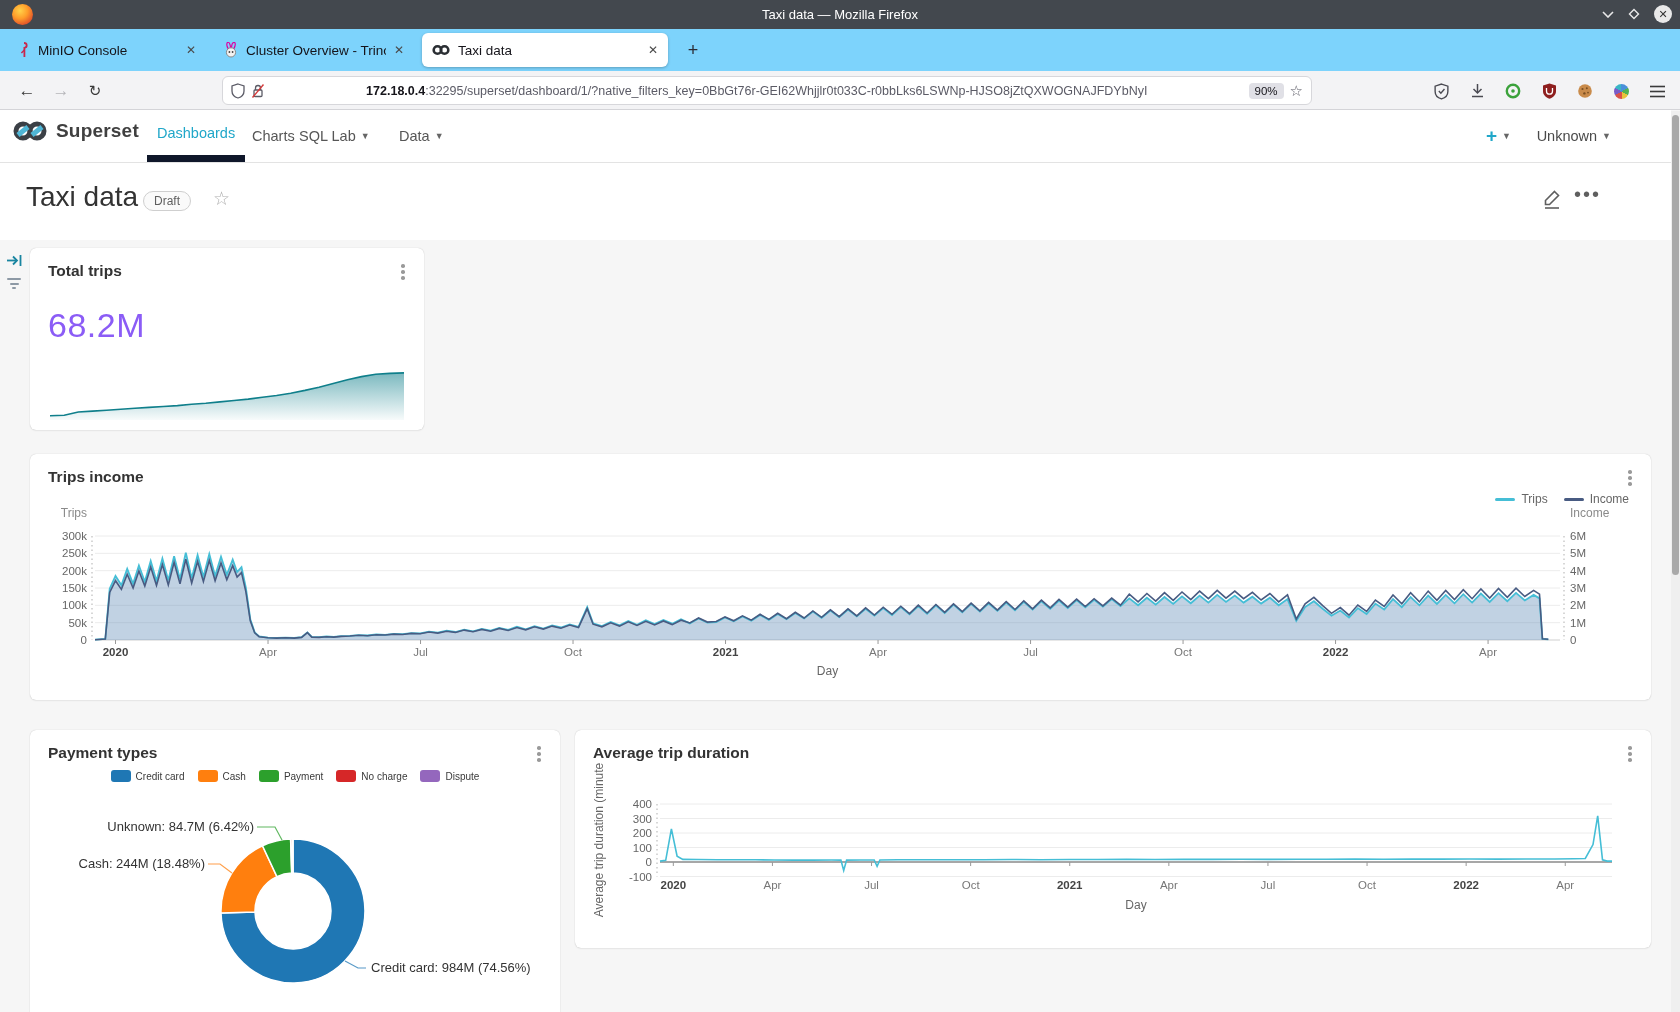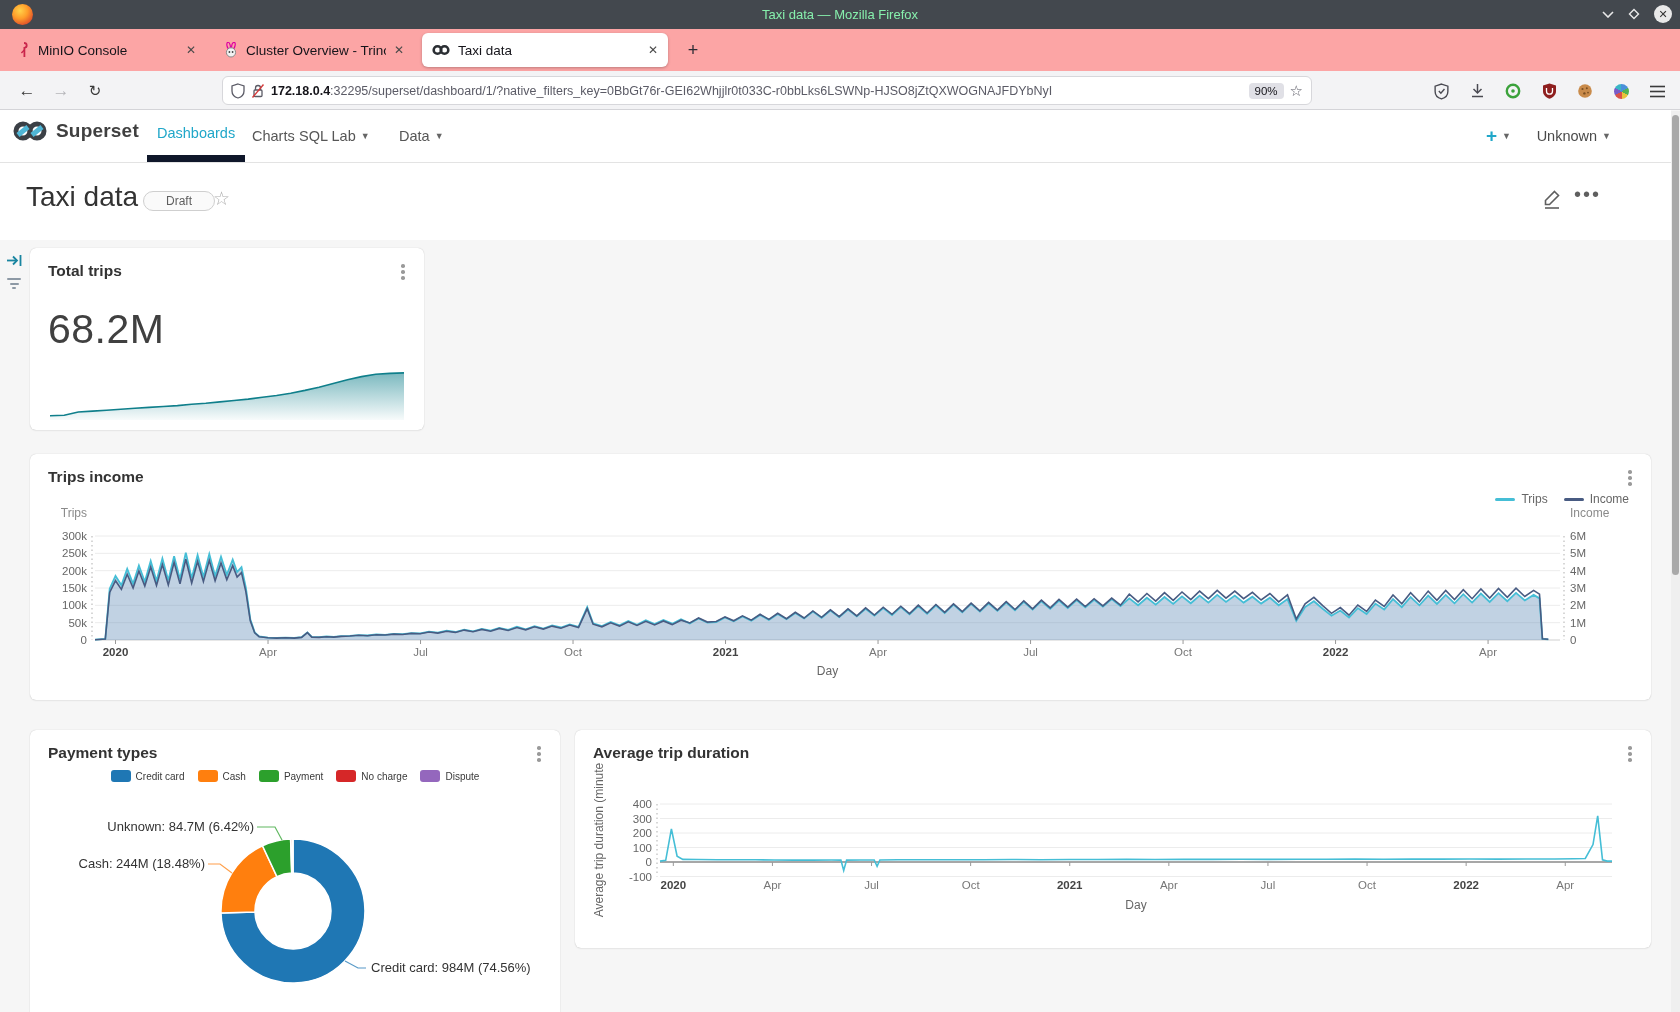"Taxi data — Mozilla Firefox" #win-title { color: #86efac -> #ffffff }
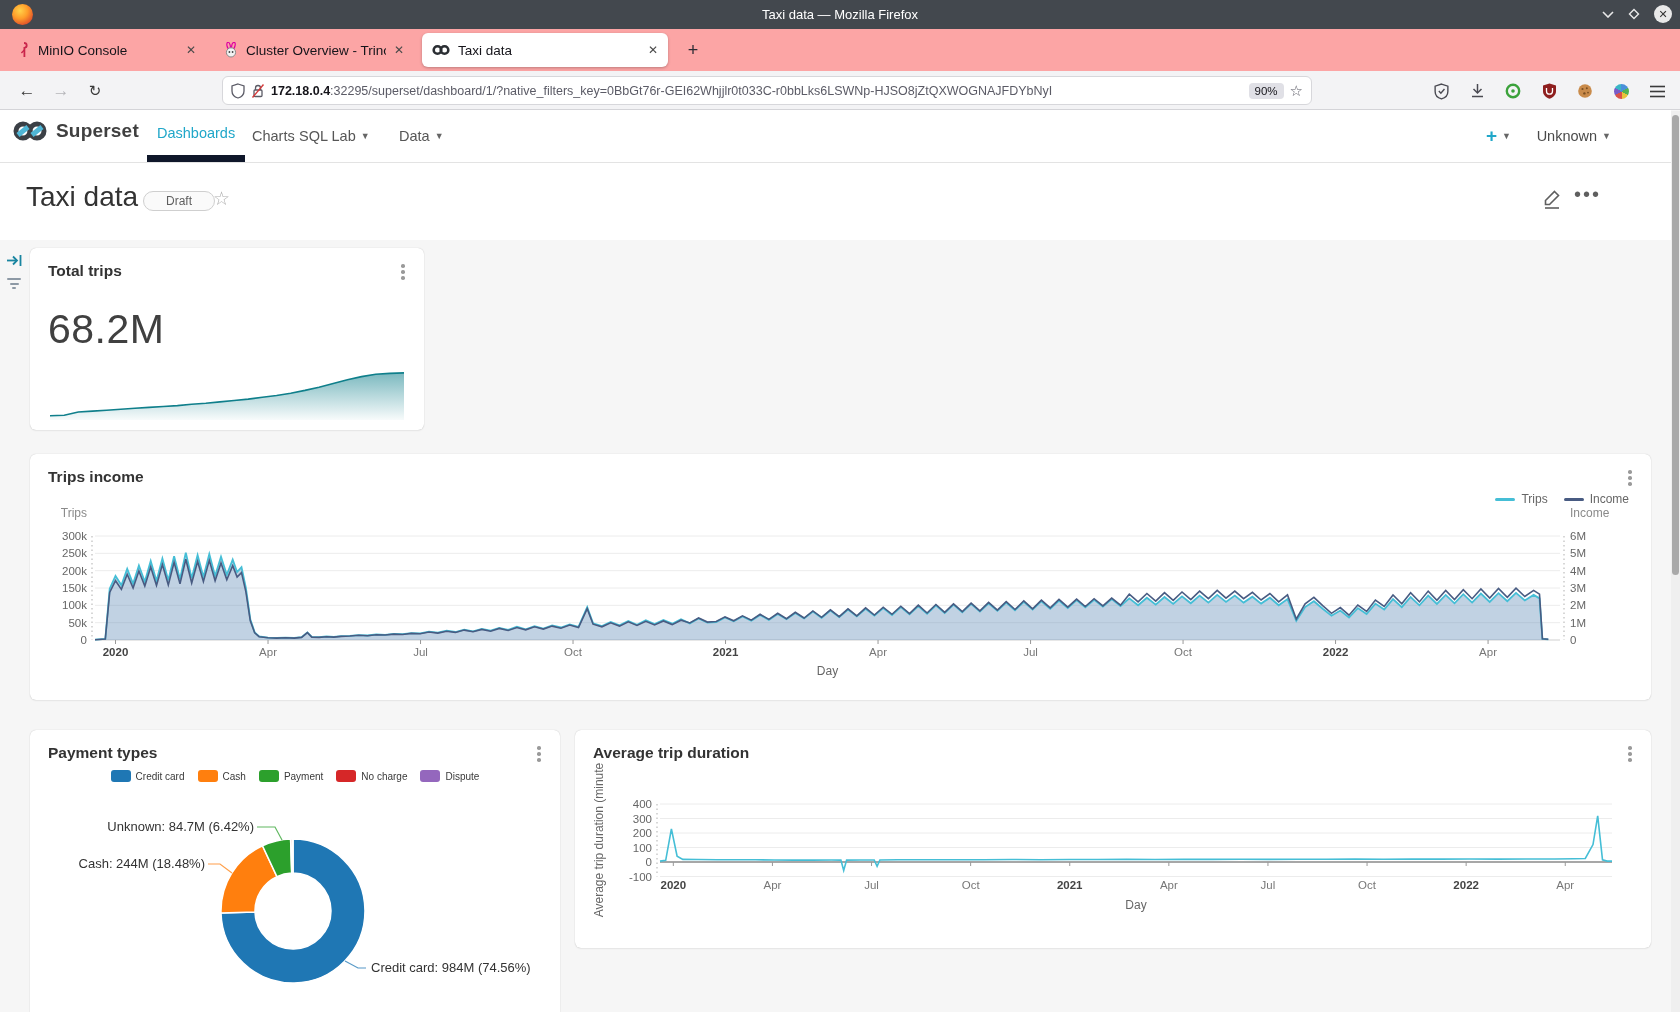"MinIO Console" #tabstrip { background: #fca5a5 -> #7dd3fc }
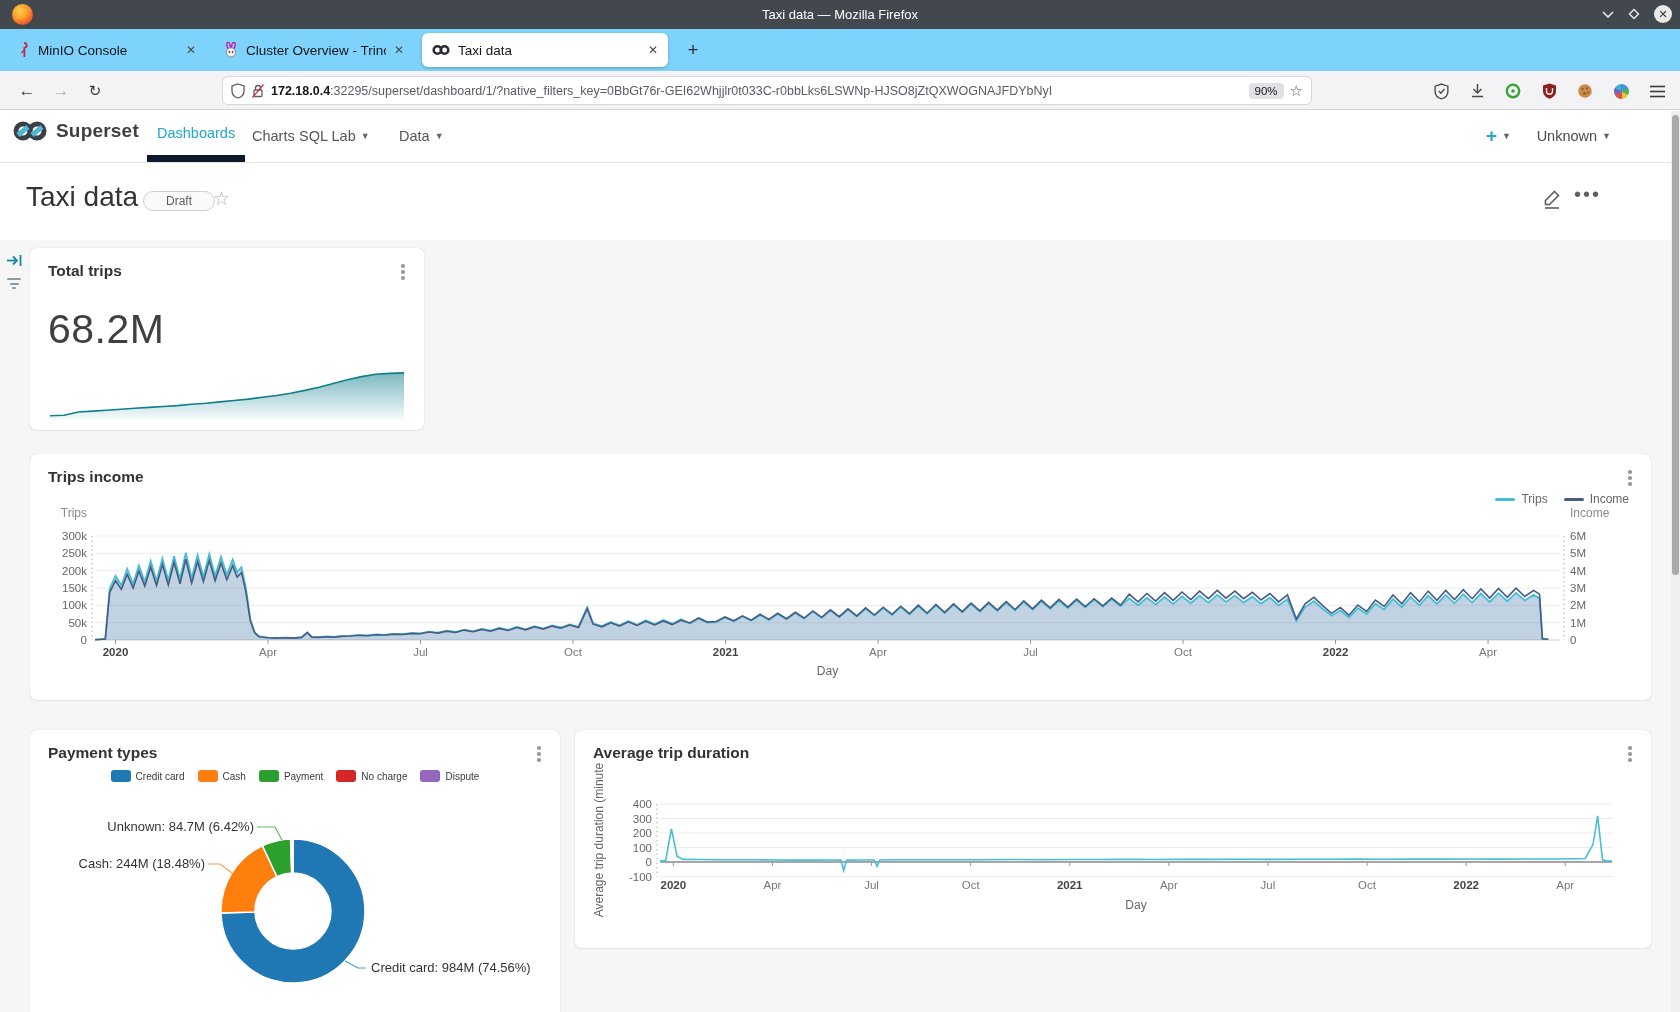"172.18.0.4:32295/superset/dashboard/1/?n" #urltext { text-align: none -> center }
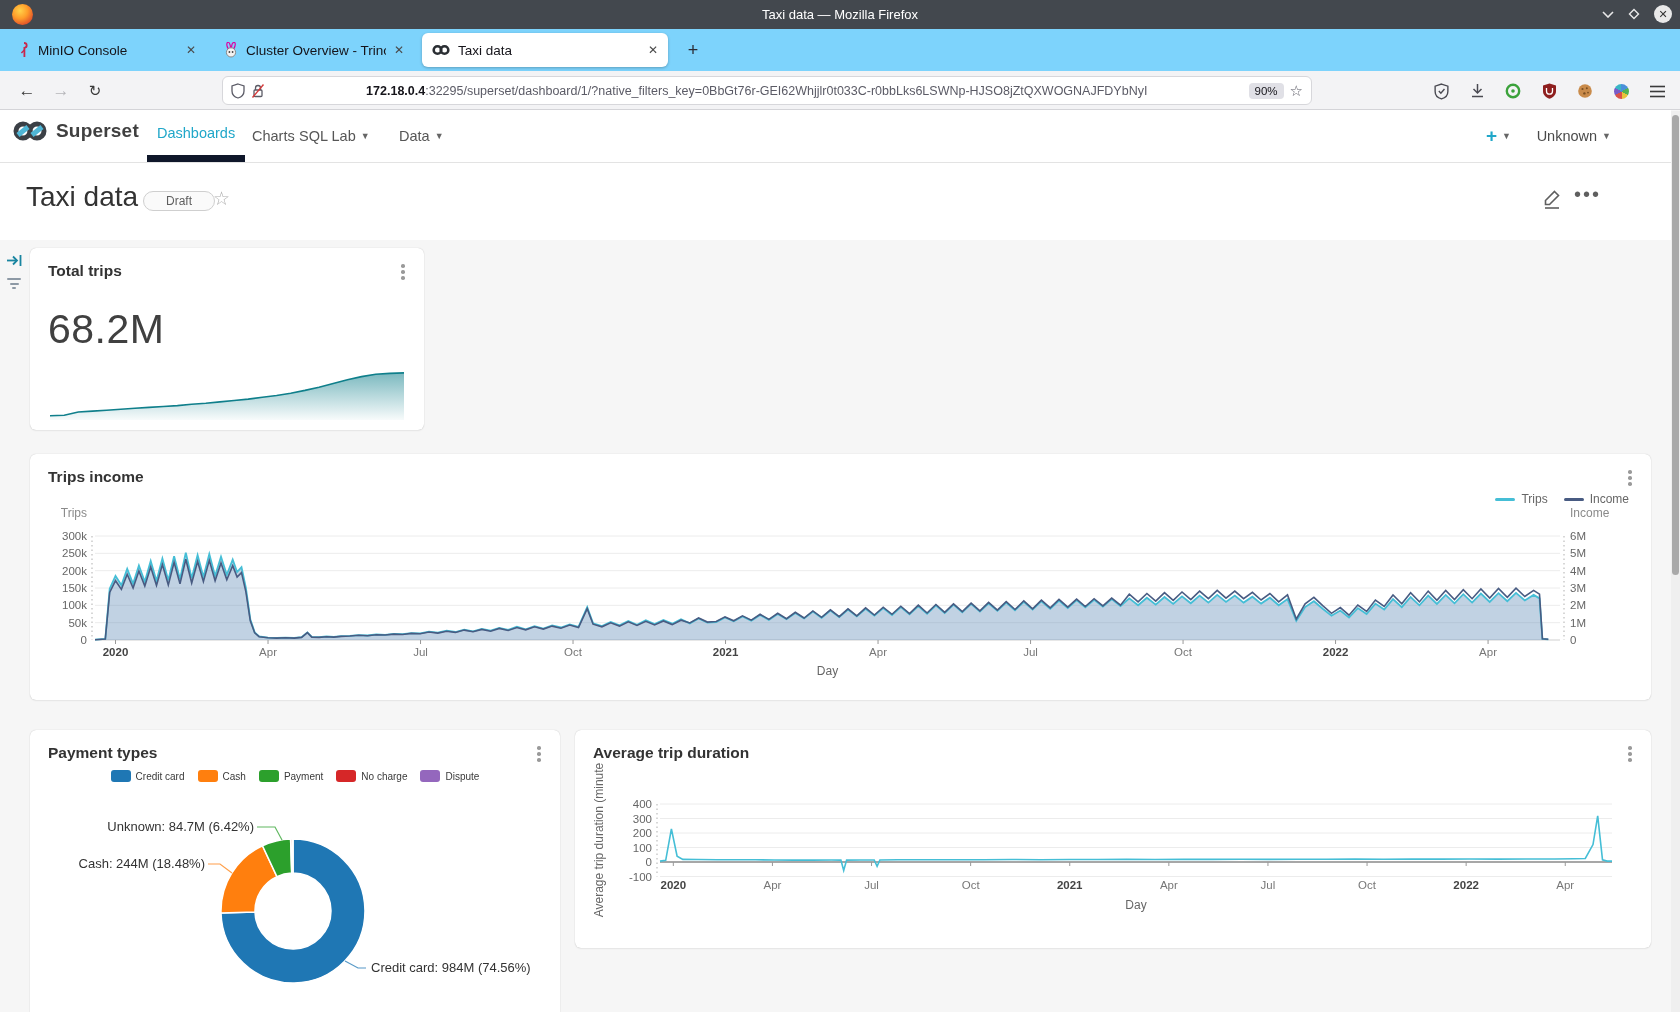"Draft" #draft-badge { padding: 2px 22px -> 2px 10px }
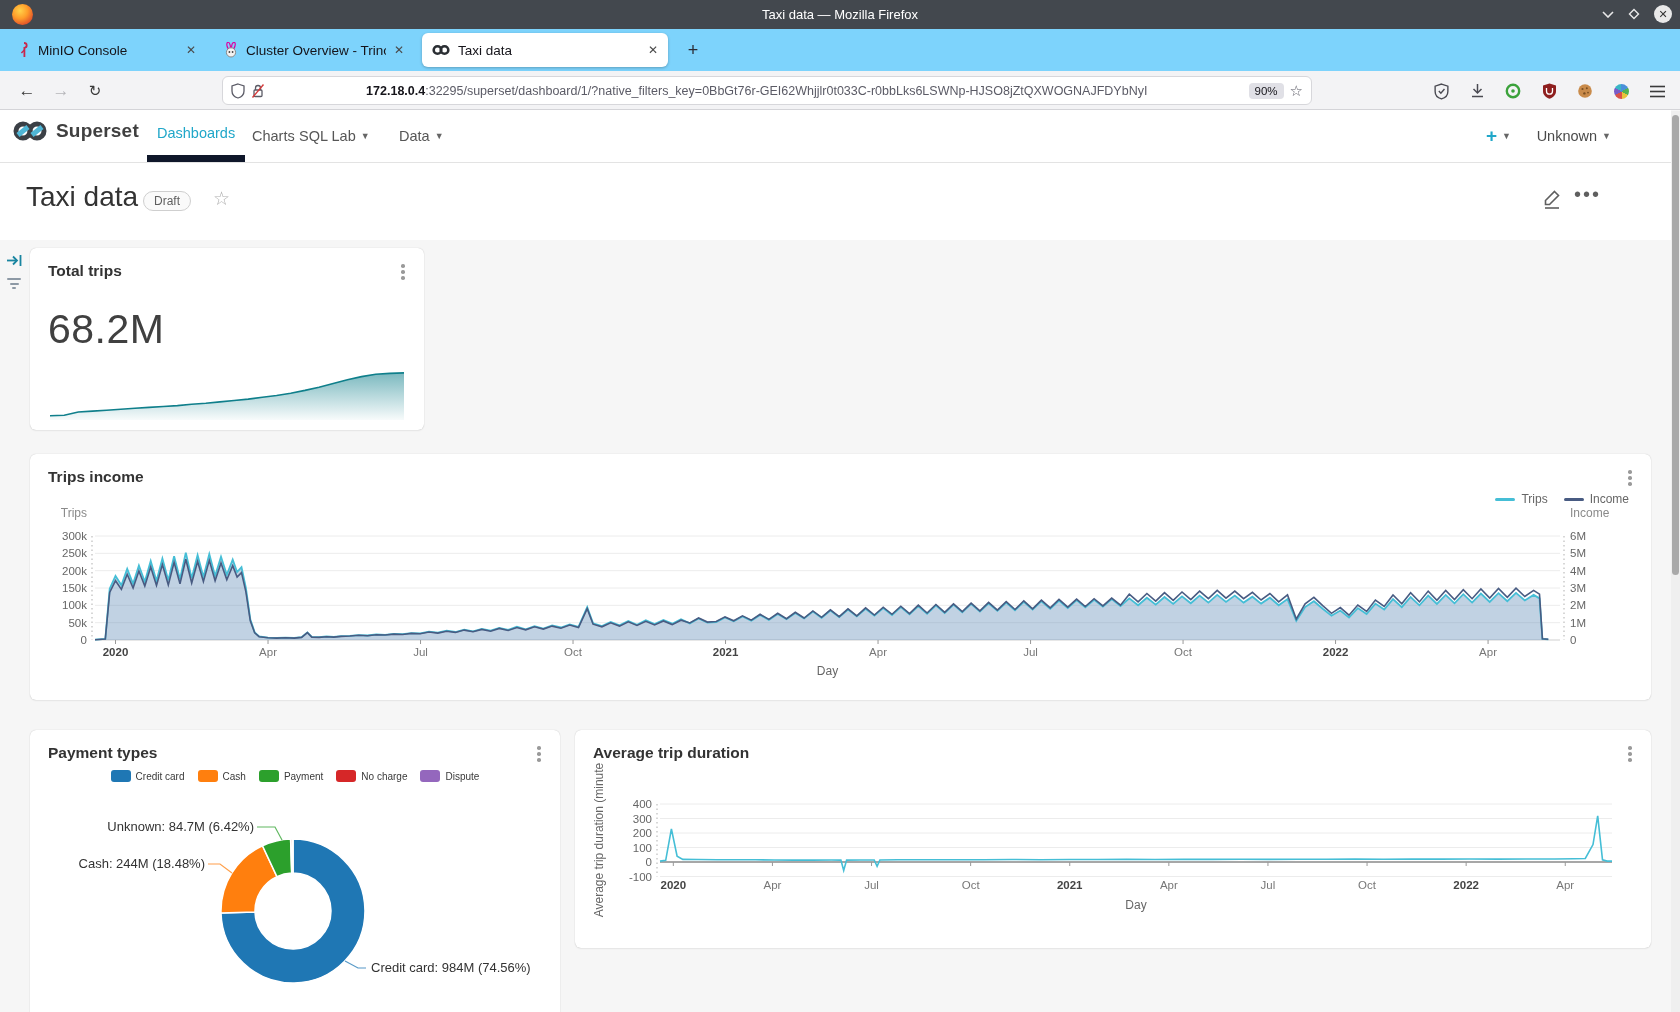"68.2M" .bignum { color: #404040 -> #8b5cf6; font-size: 41px -> 34px }
